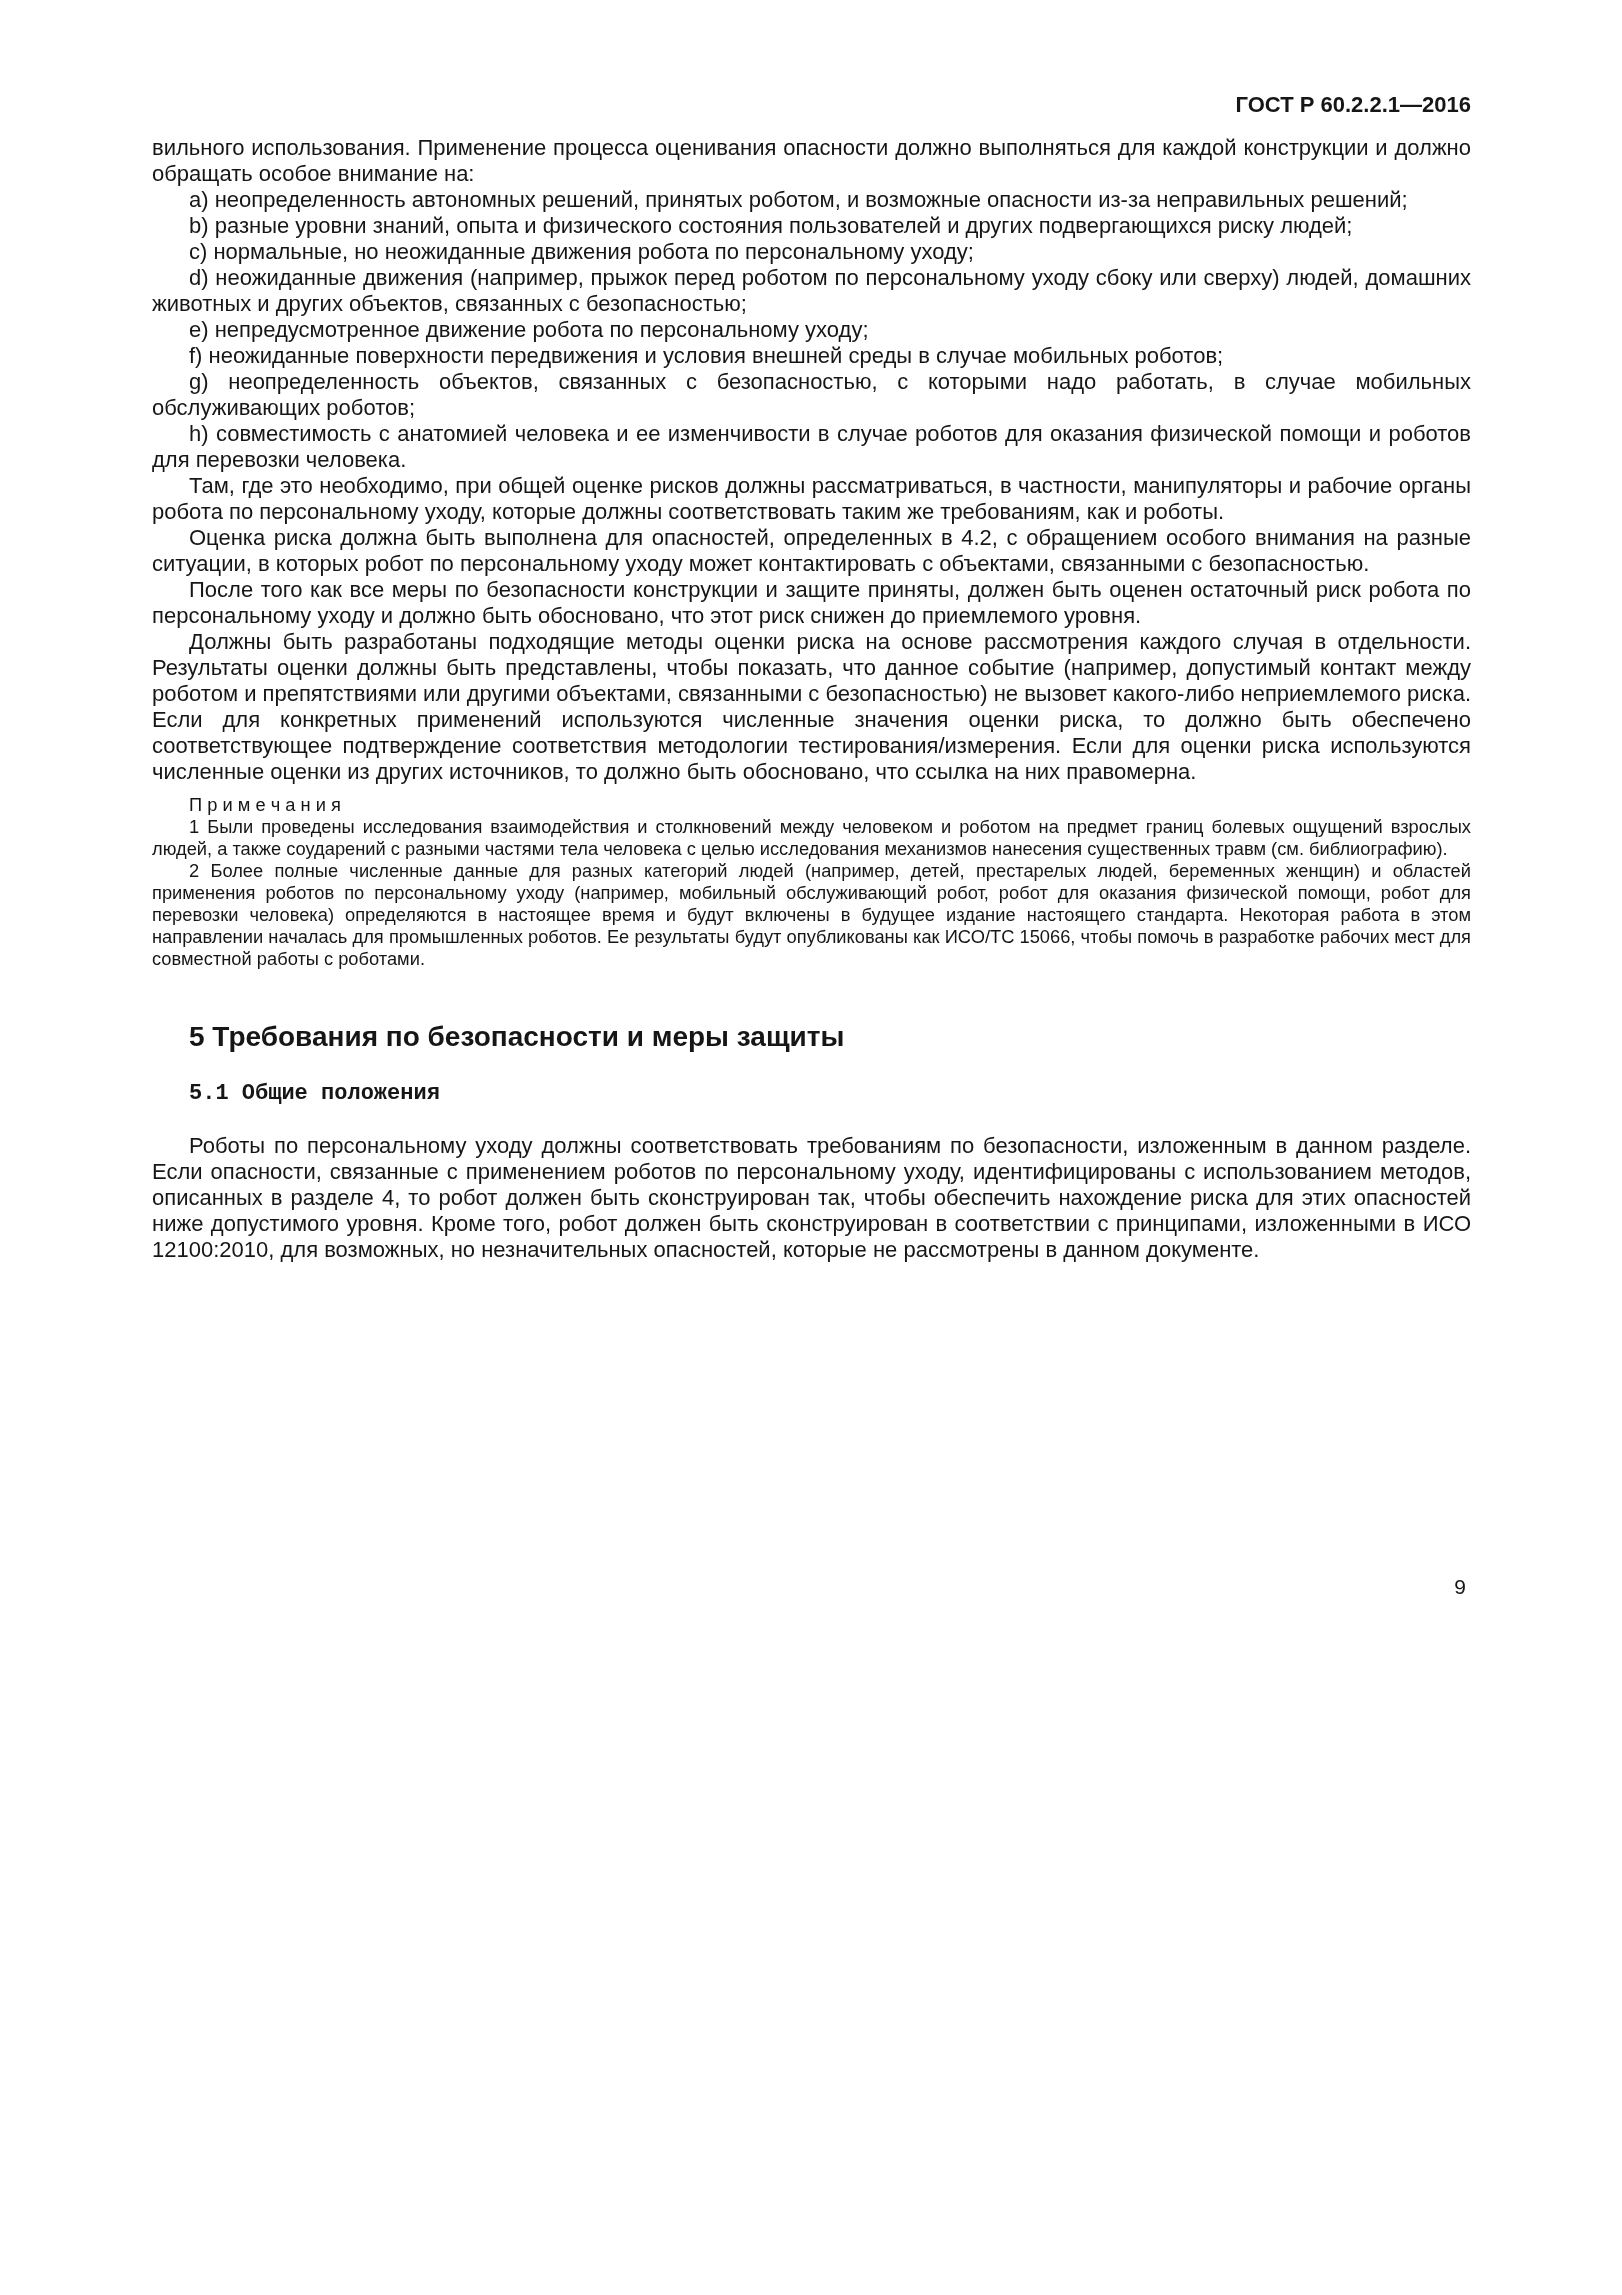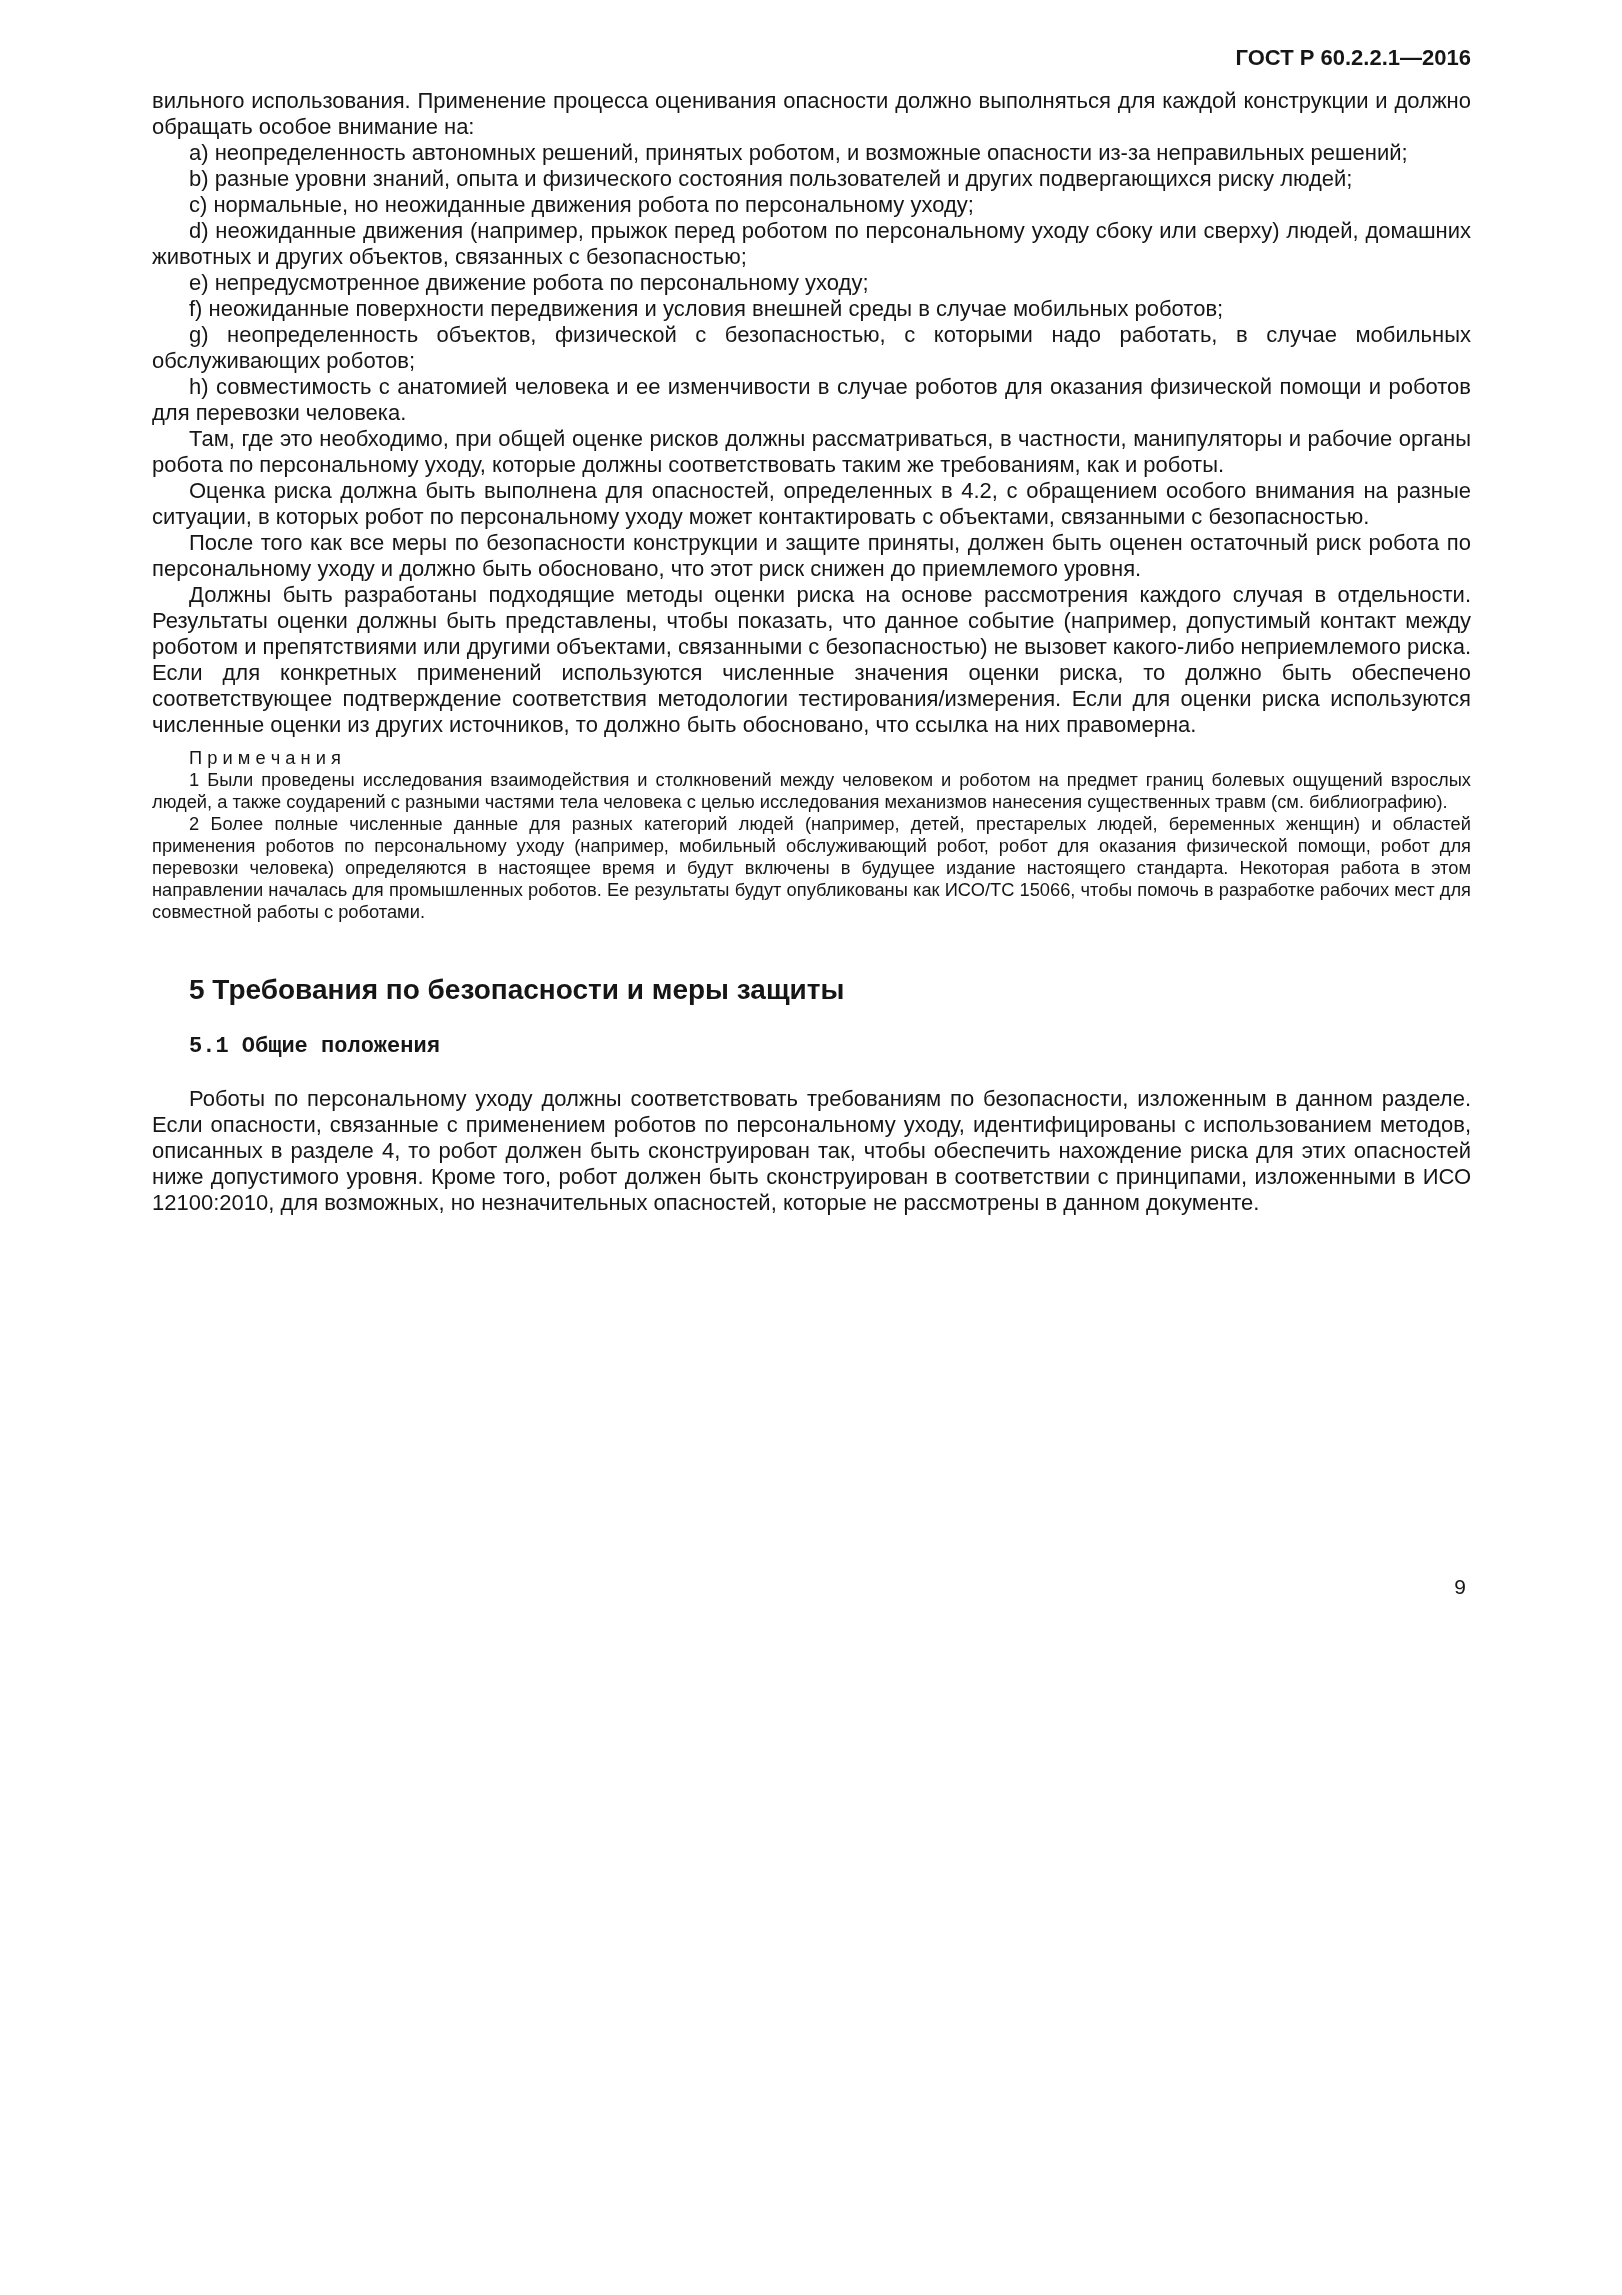"ГОСТ Р 60.2.2.1—2016" .page { padding: 45px 152px 0 152px -> 92px 152px 0 152px }
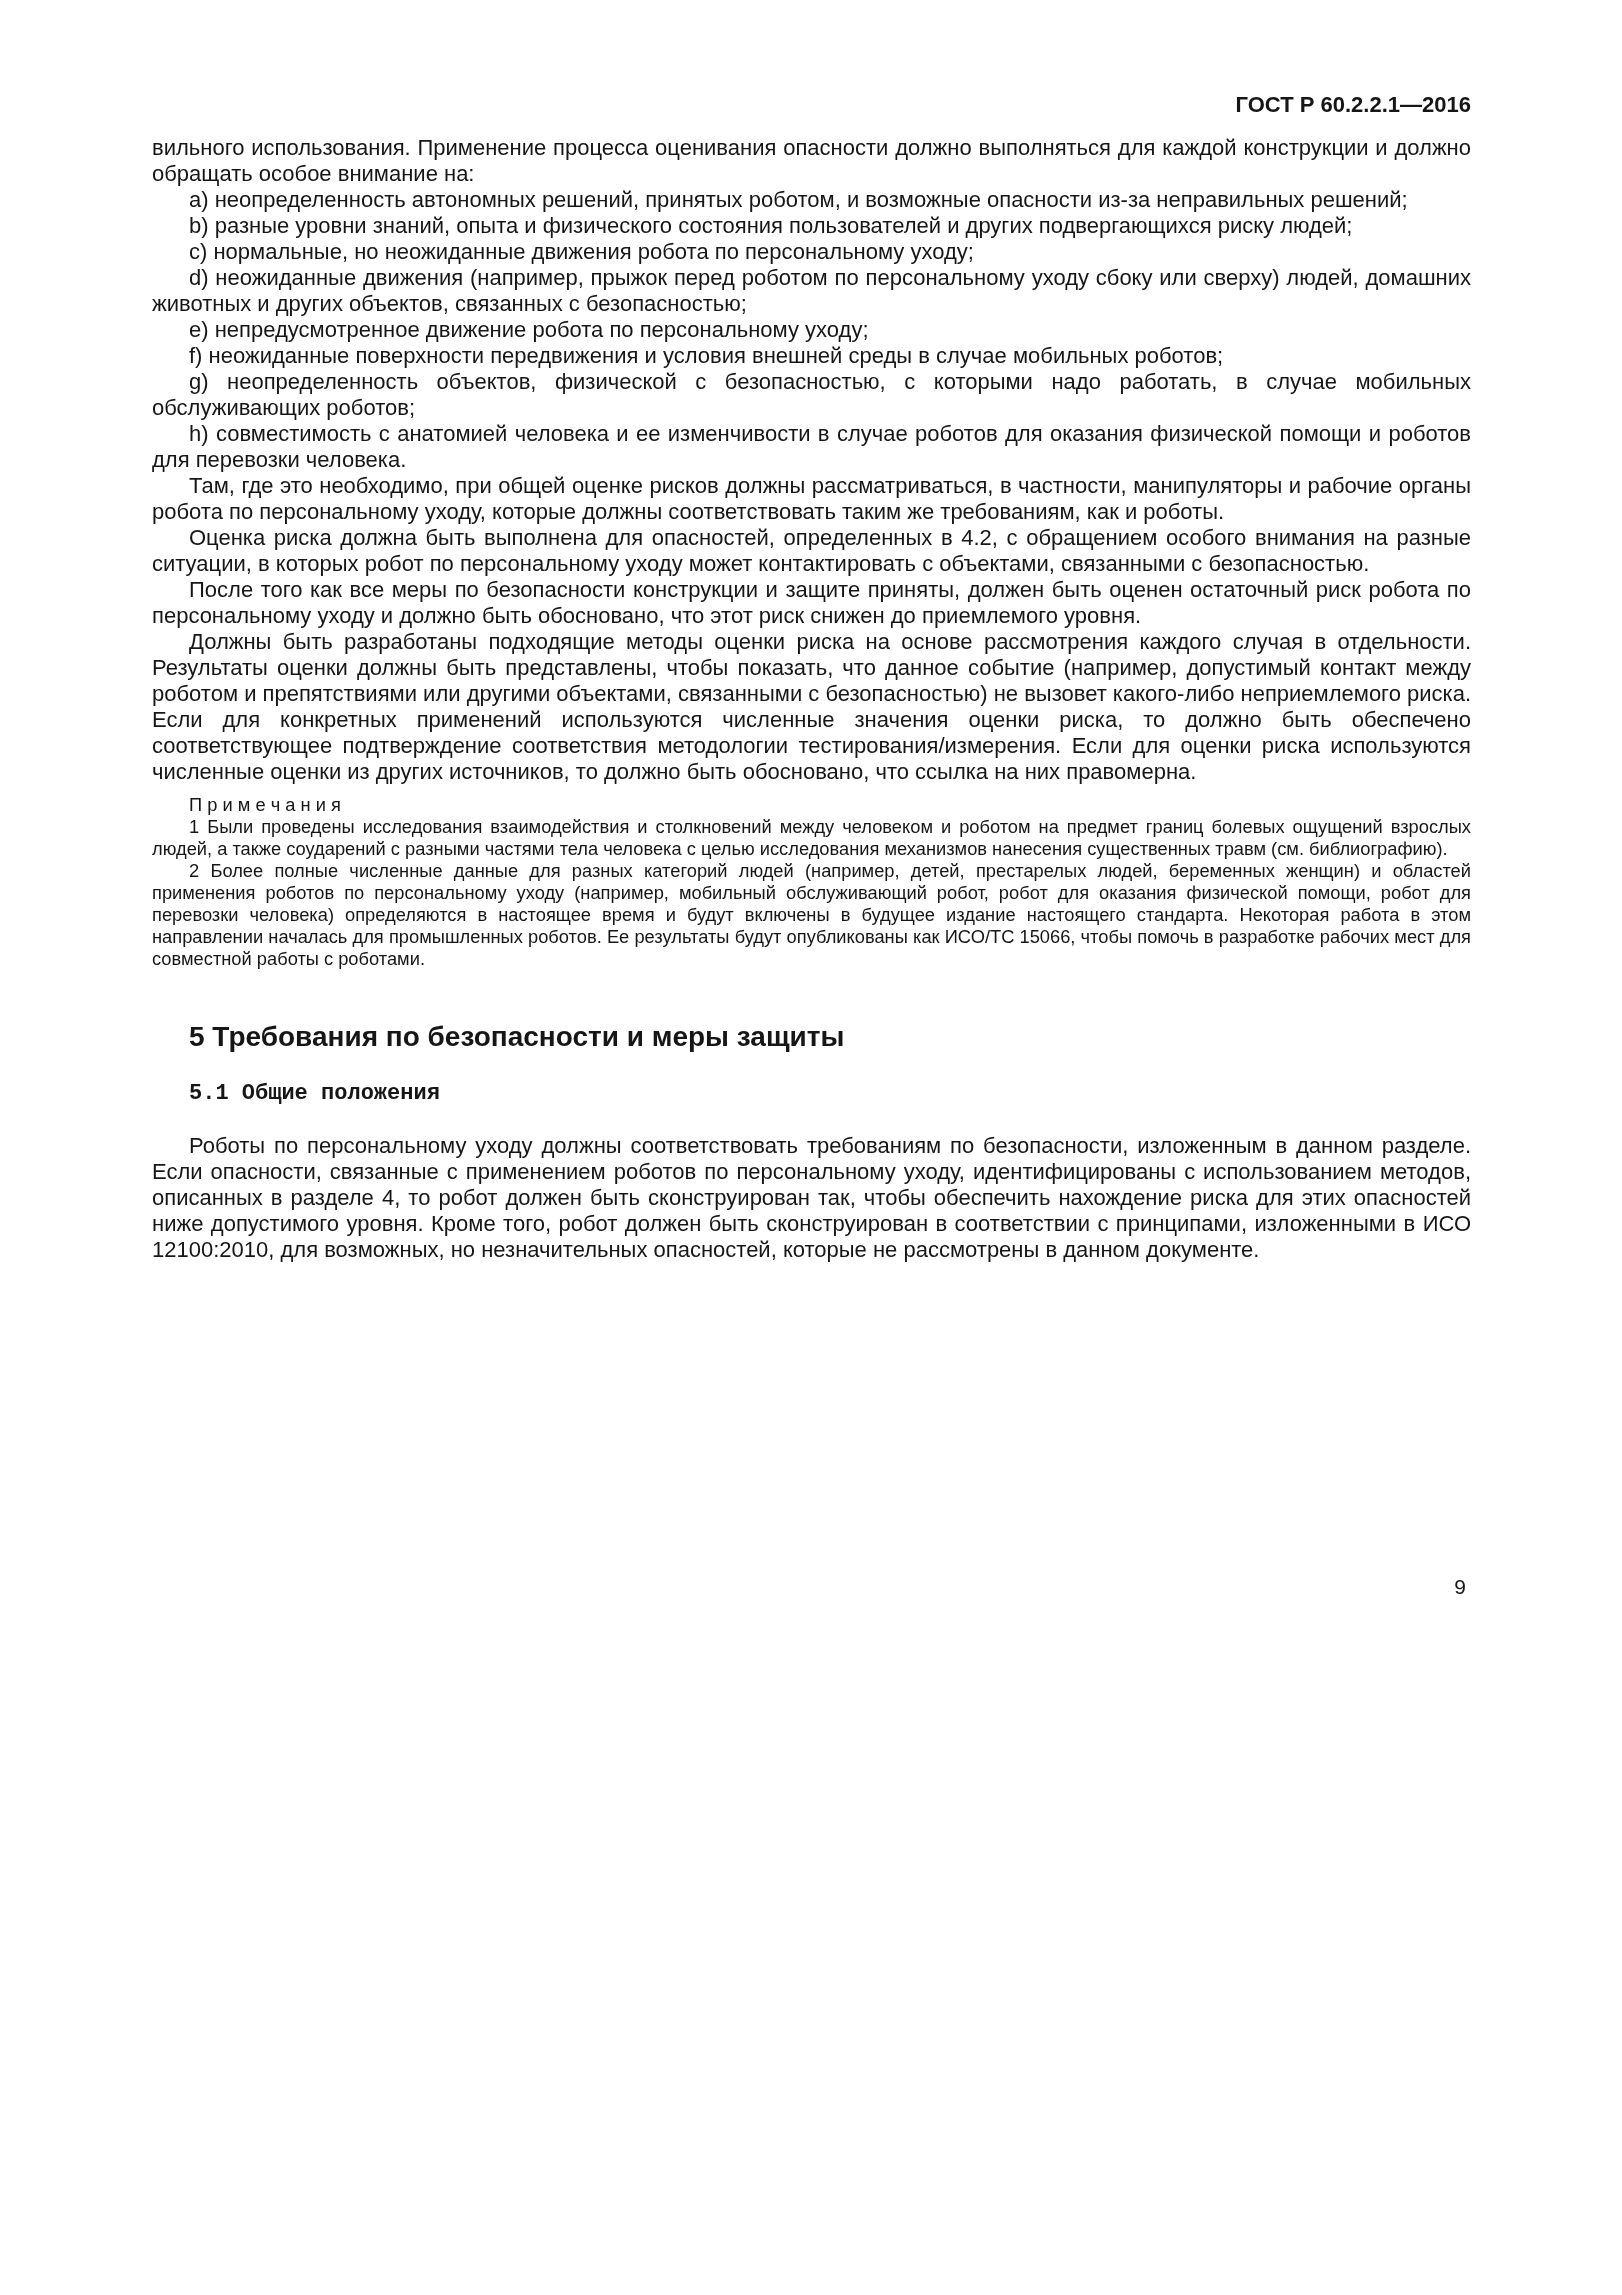"g) неопределенность объектов, физической" p.para { text: физической -> связанных }
